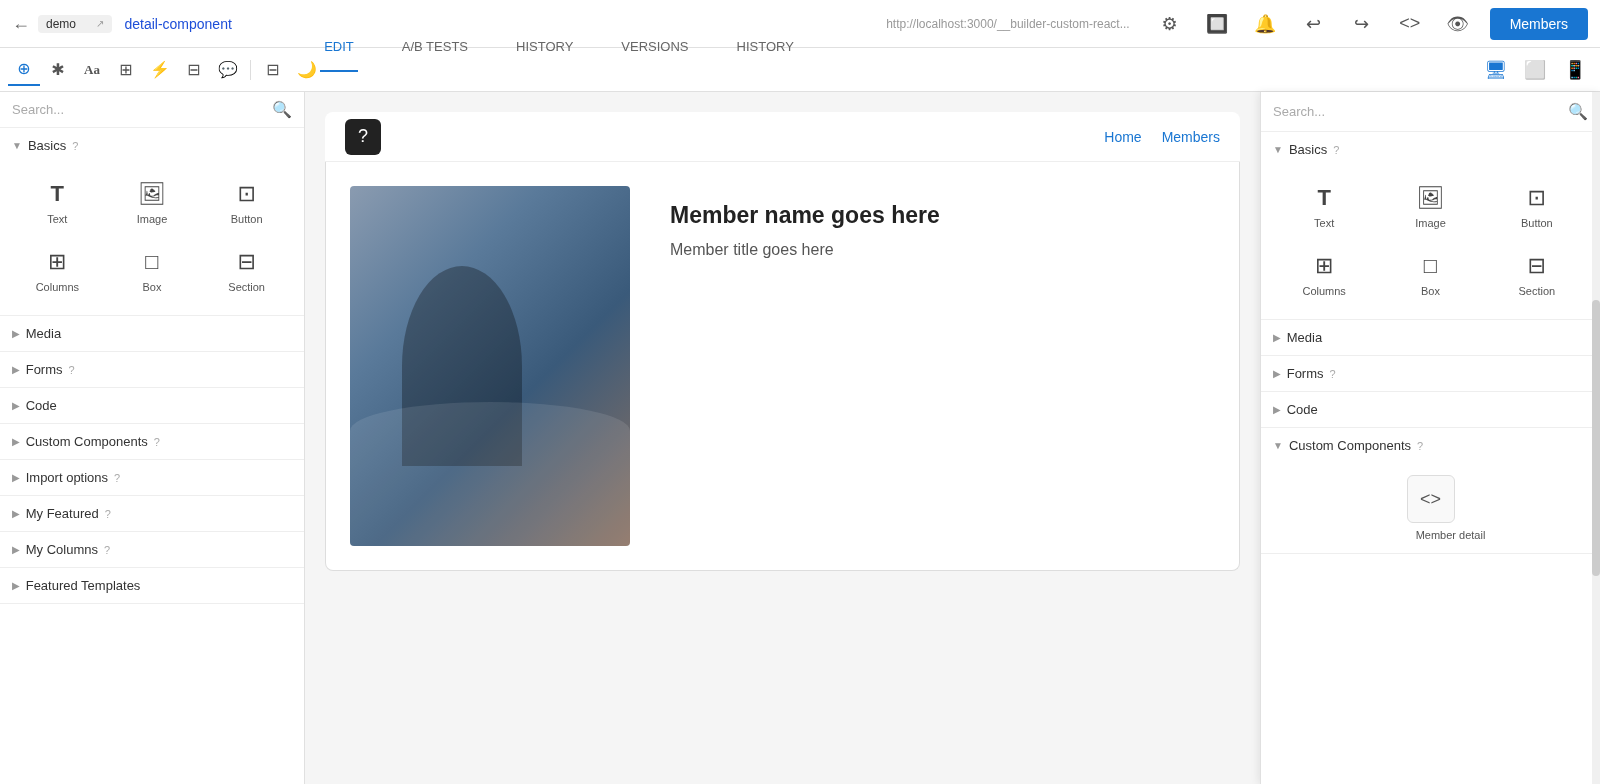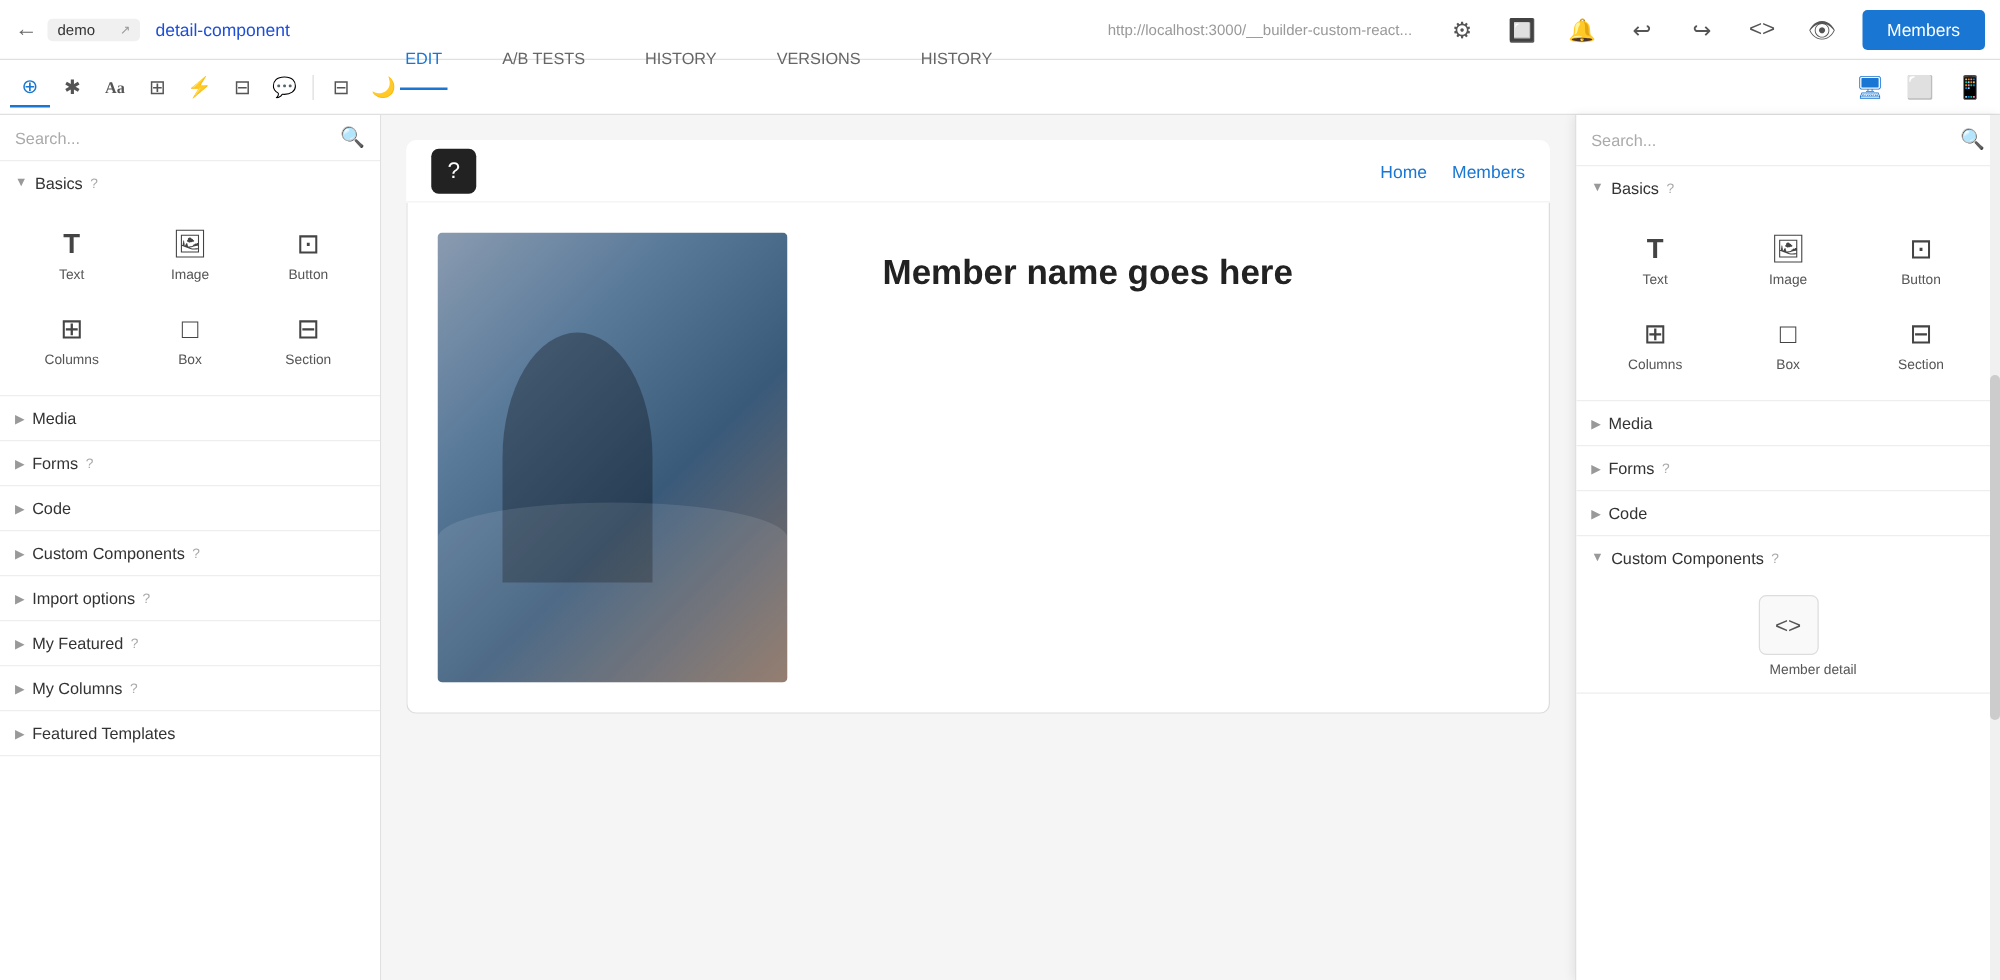"Member name goes here" .member-name { font-size: 28px -> 23px; margin-left: 36px -> none }
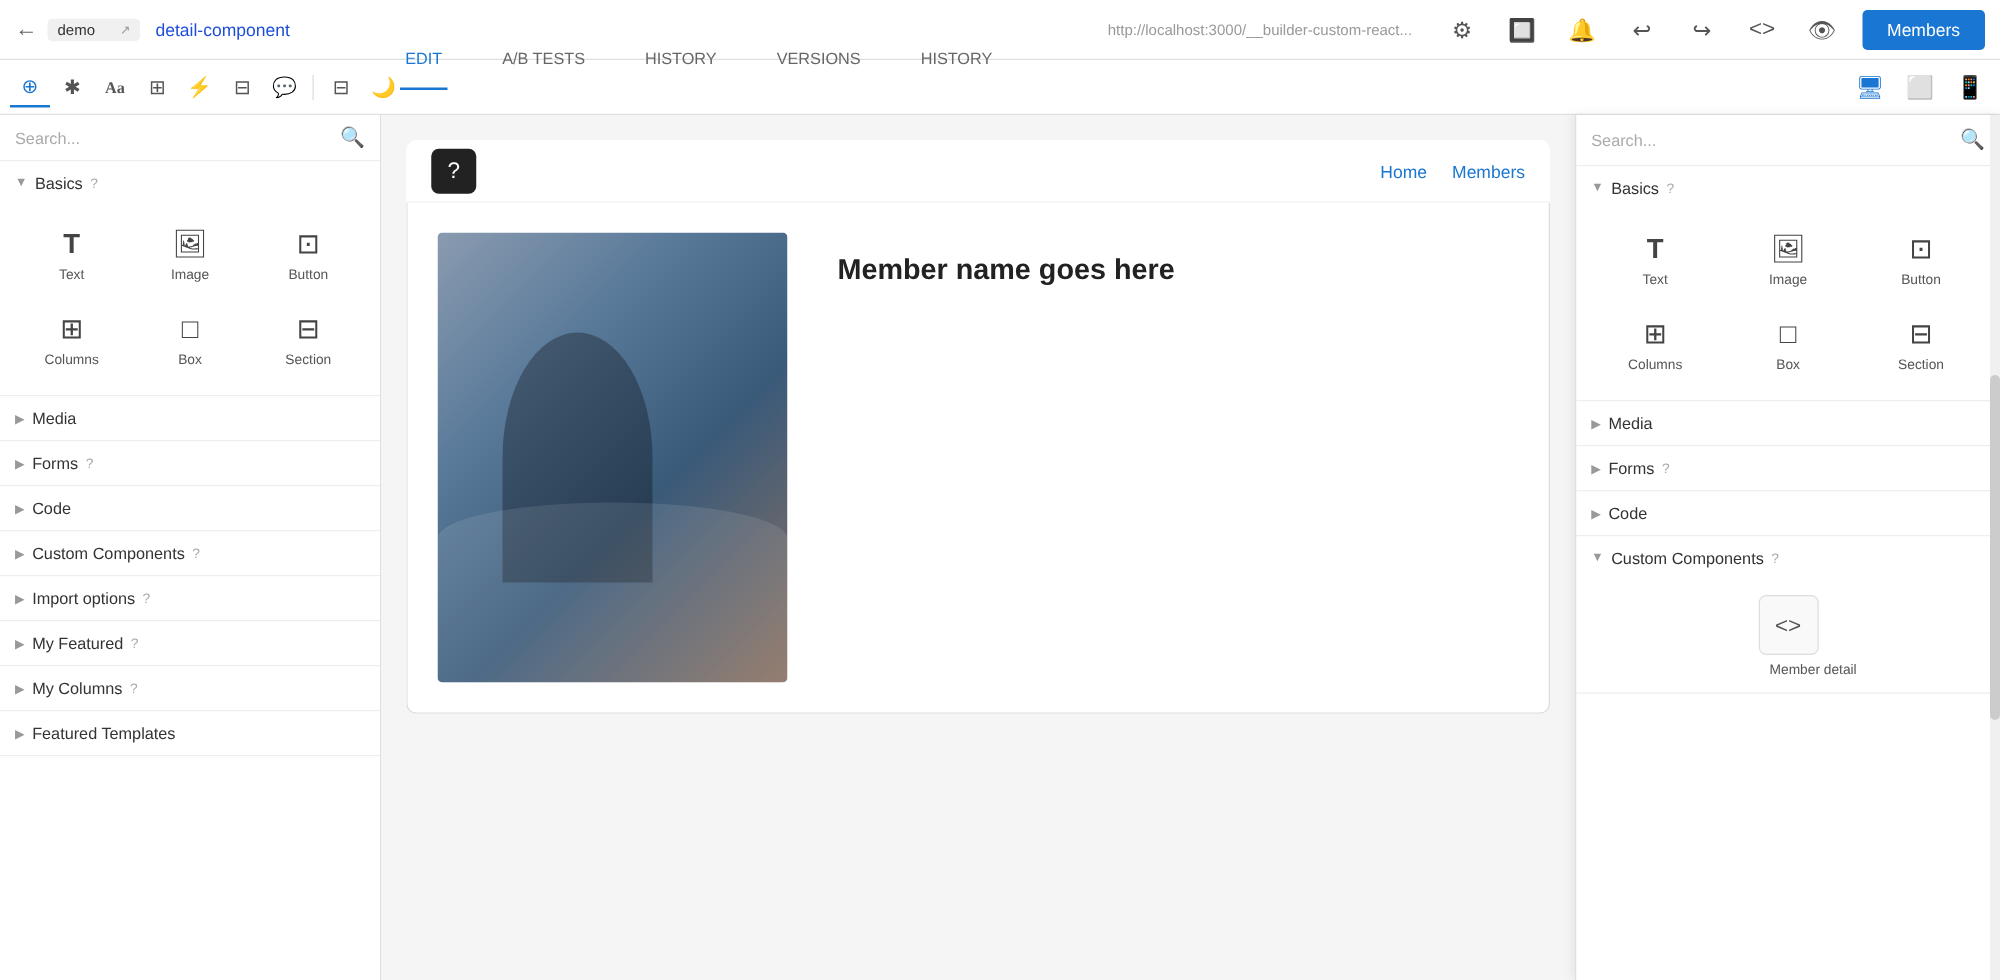"Member title goes here" div.member-title { html: none -> <div>Member title goes here</div> }
